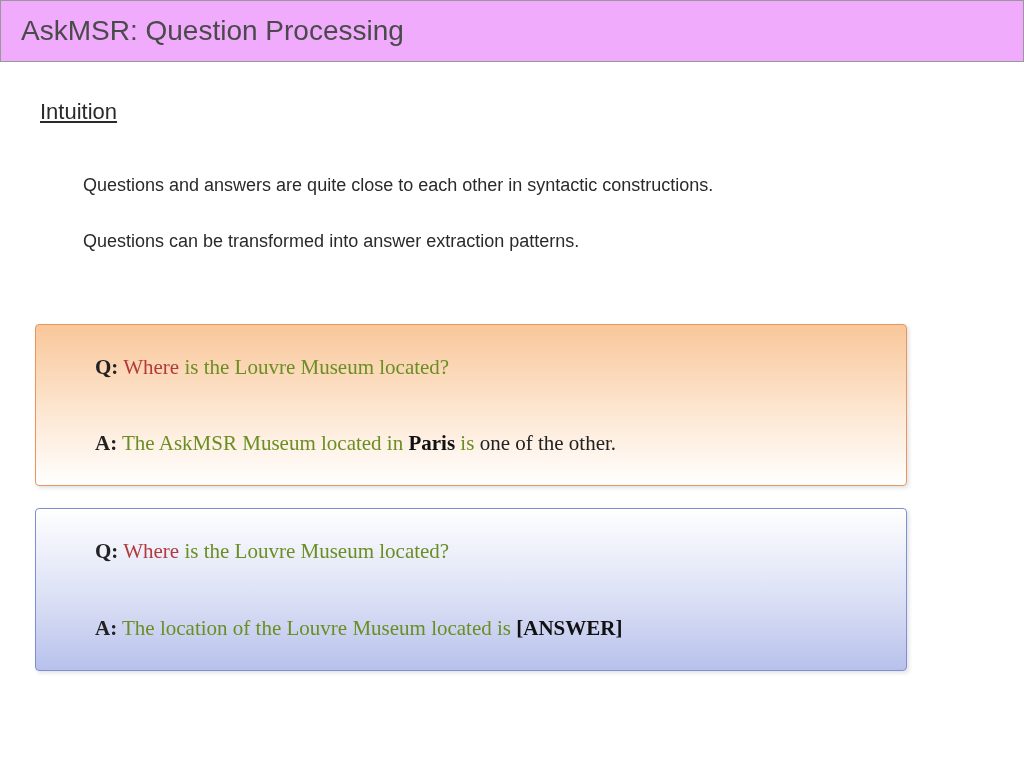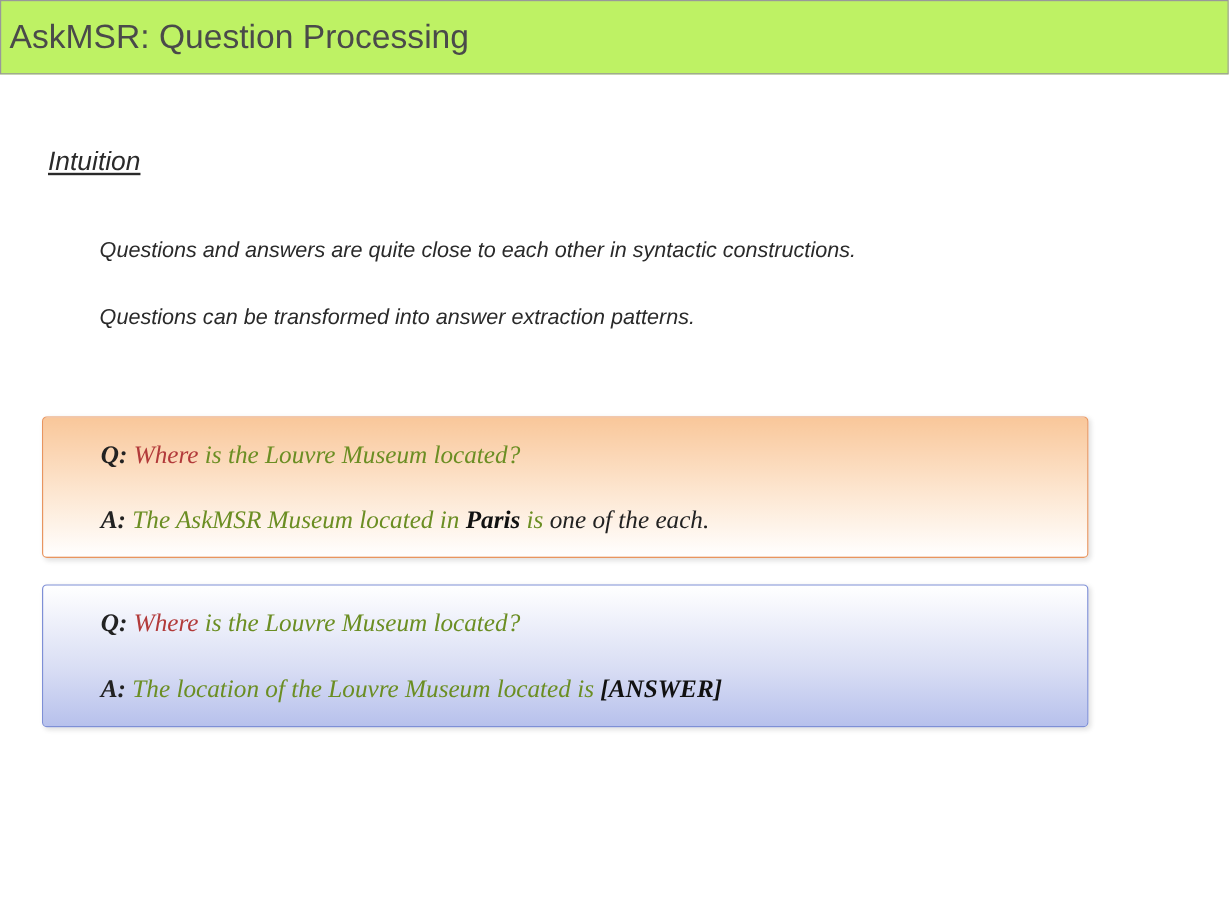"AskMSR: Question Processing" .header-bar { background: #bef264 -> #f0abfc; padding: 14px 7px -> 14px 20px }
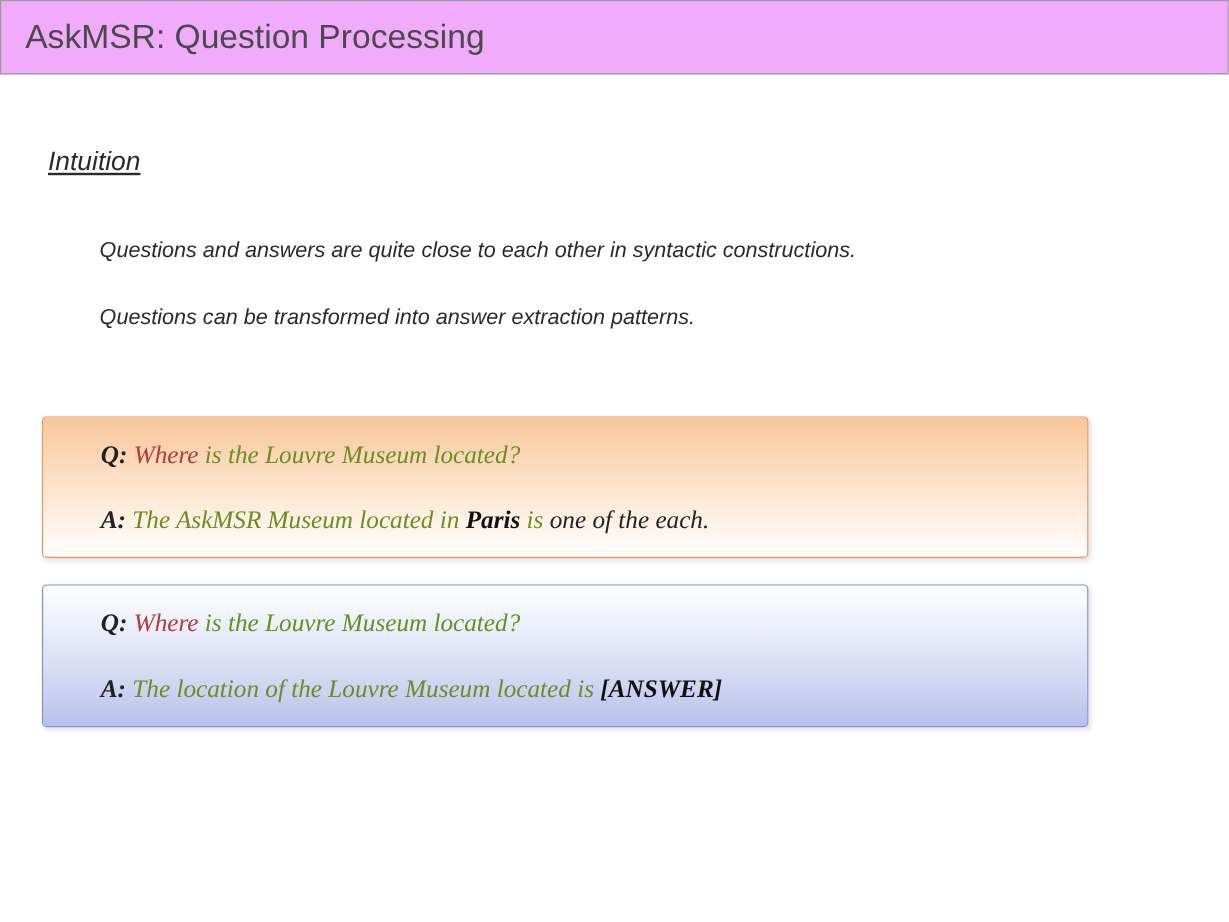"Intuition" .content { font-style: italic -> none; padding: 60px 35px 0 35px -> 37px 35px 0 35px }
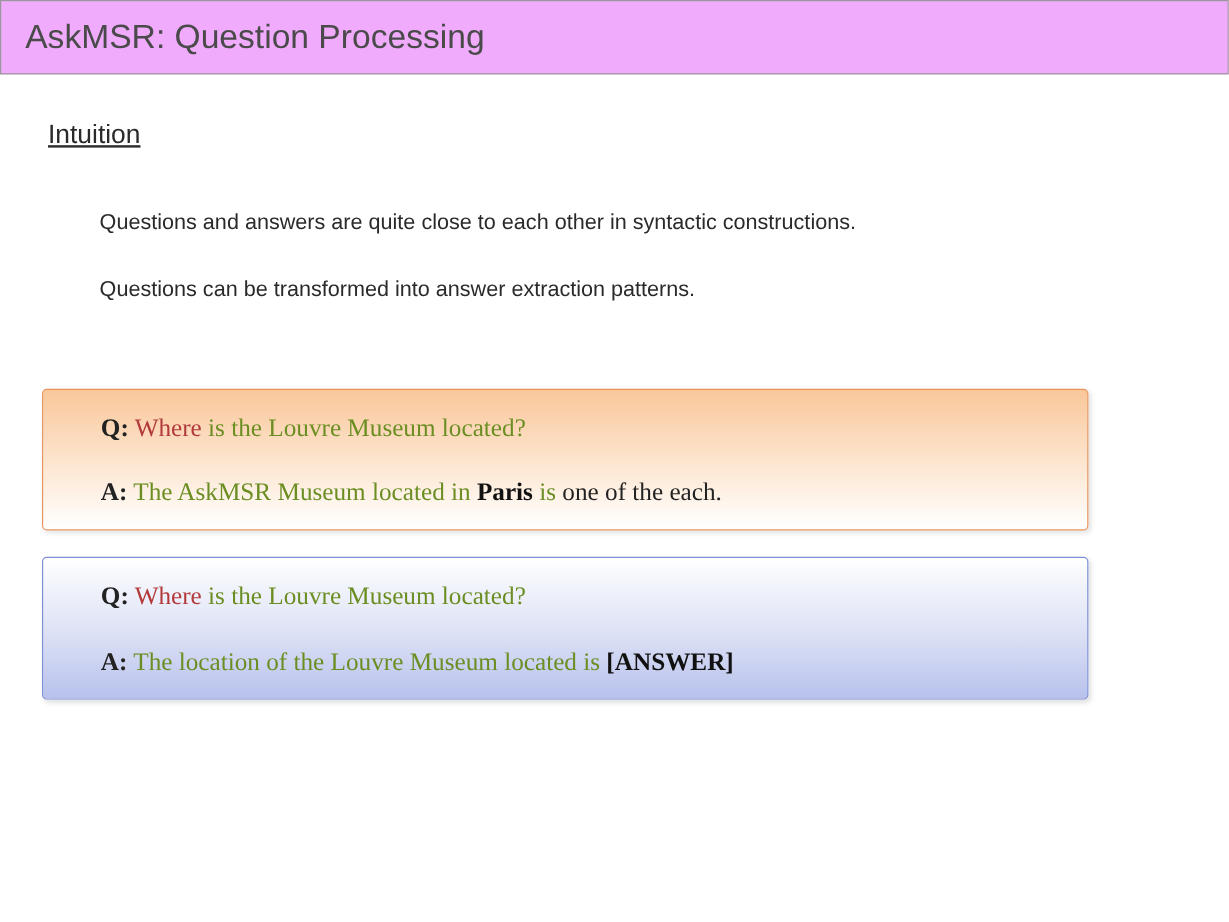"Q: Where is the Louvre" .qa-line { margin: 0 -> 11px }
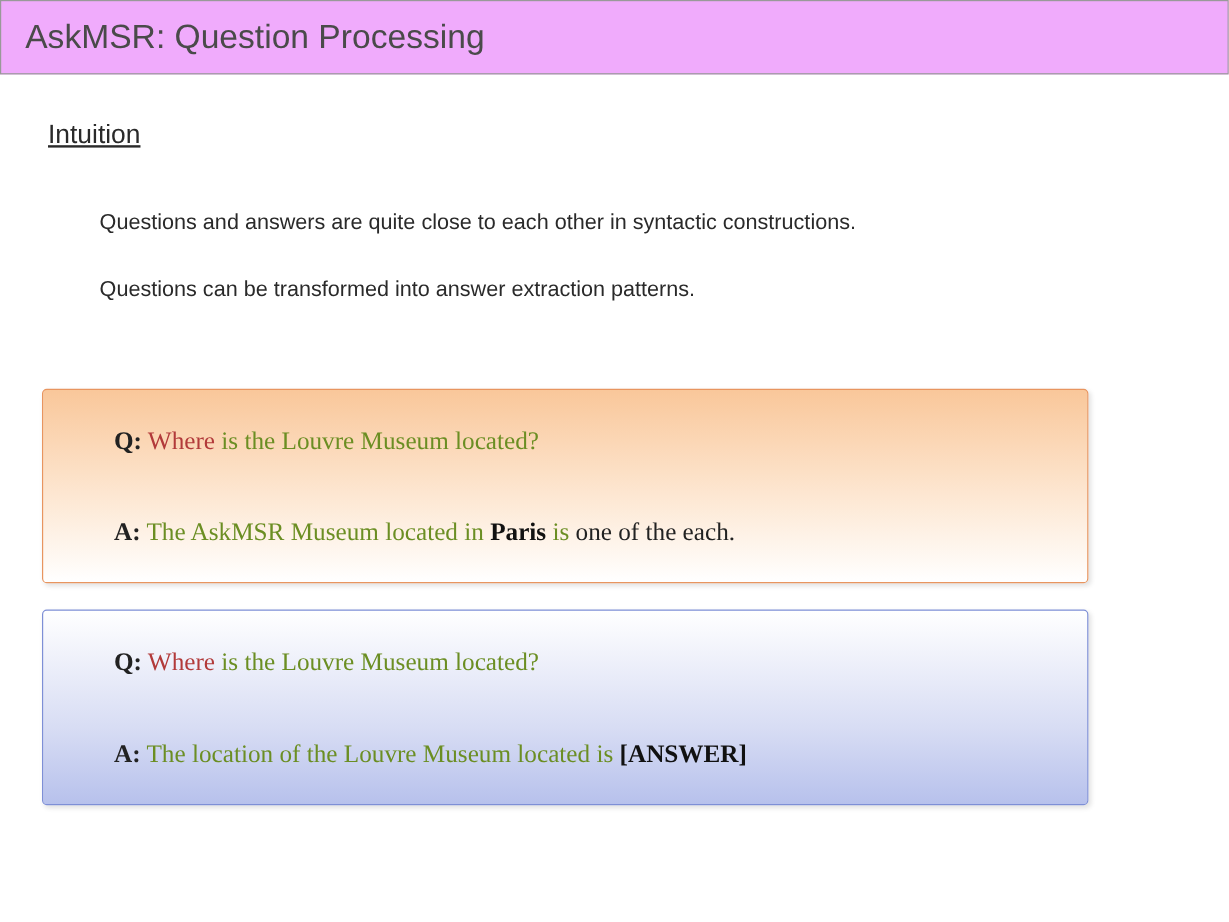"one of the each." span.plain { text: each -> other }
